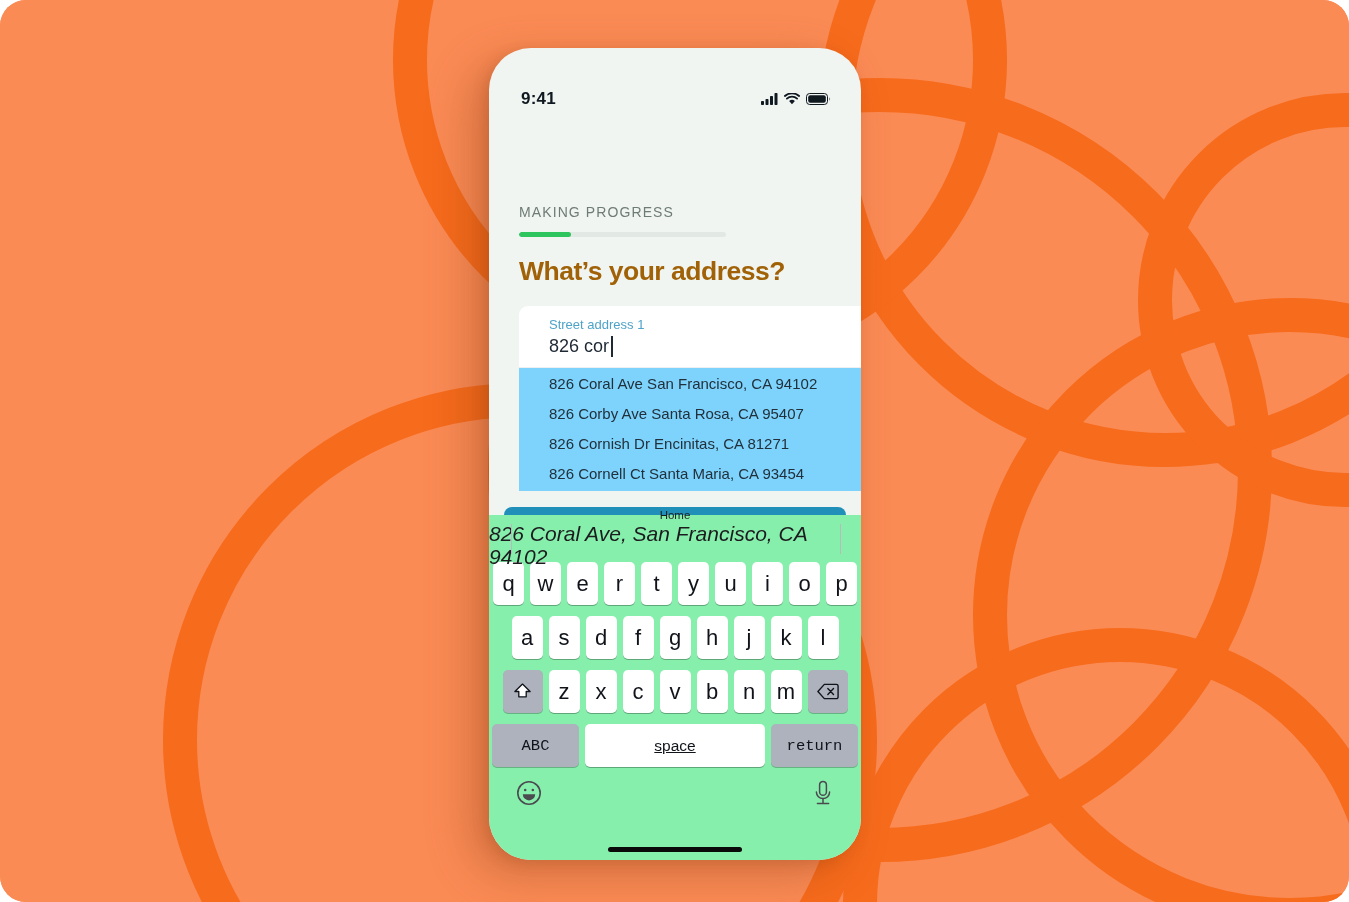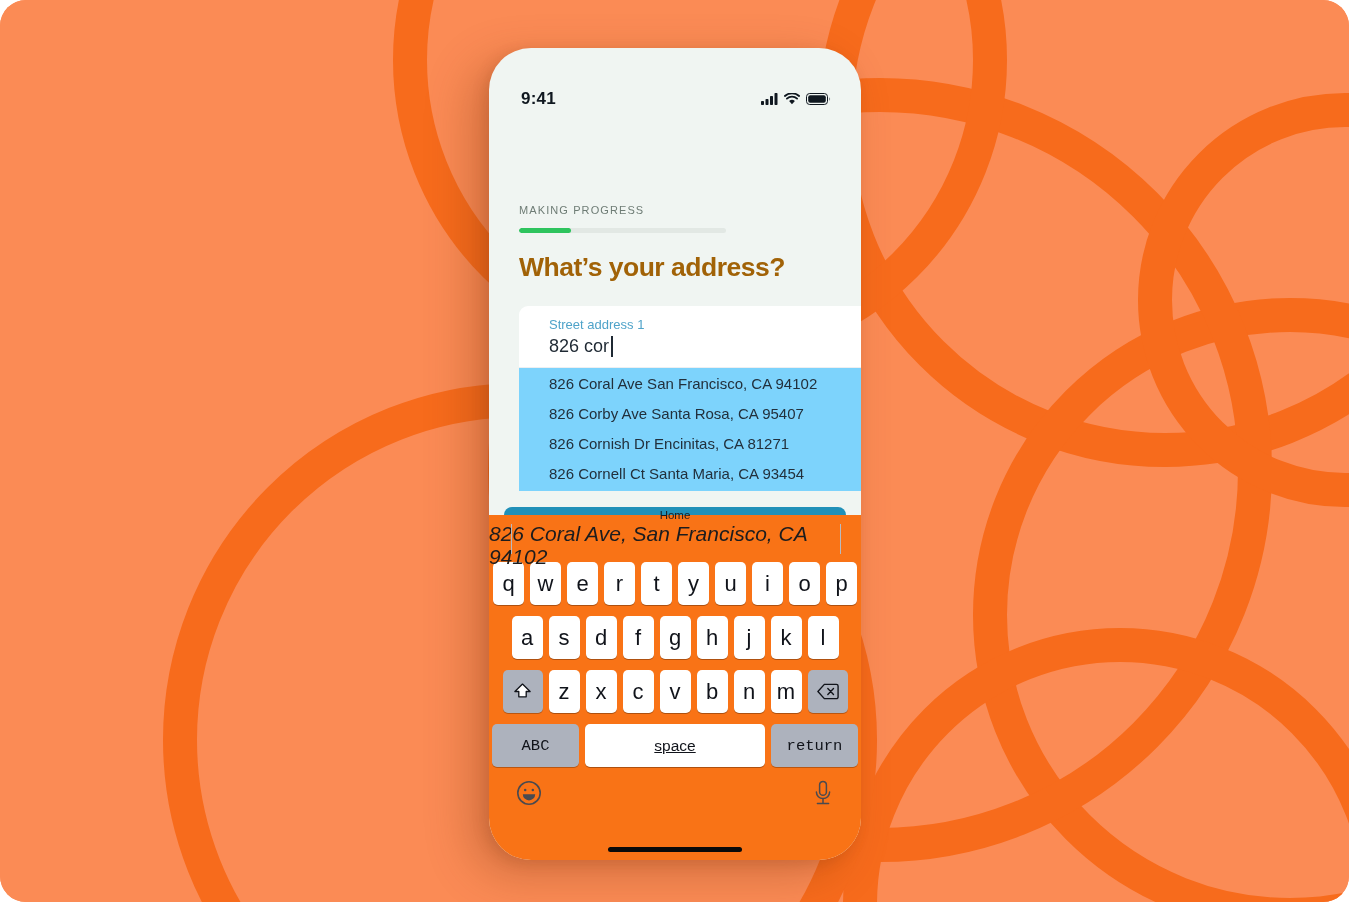"MAKING PROGRESS" .progress-label { font-size: 11px -> 14px }
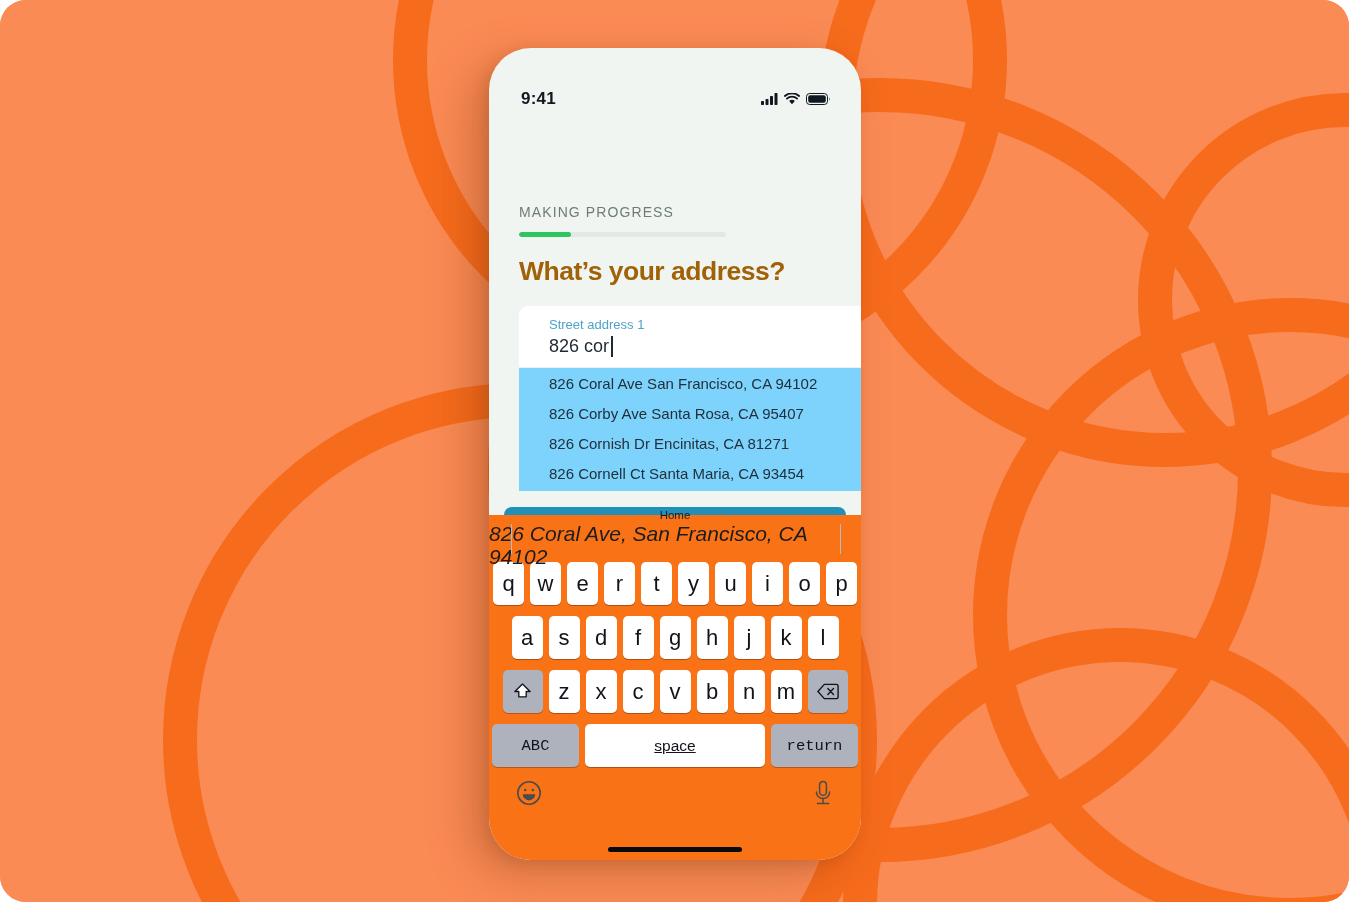"Home" .keyboard { background: #f97316 -> #86efac }
